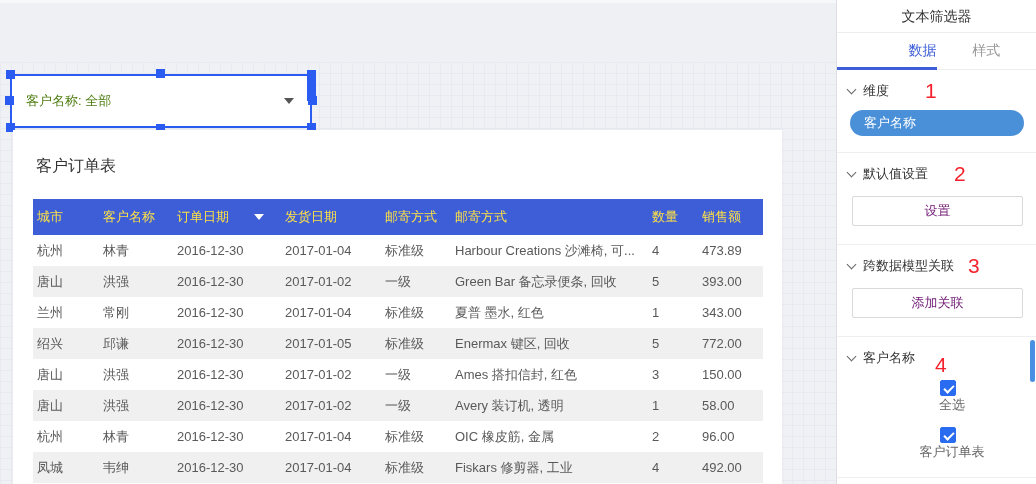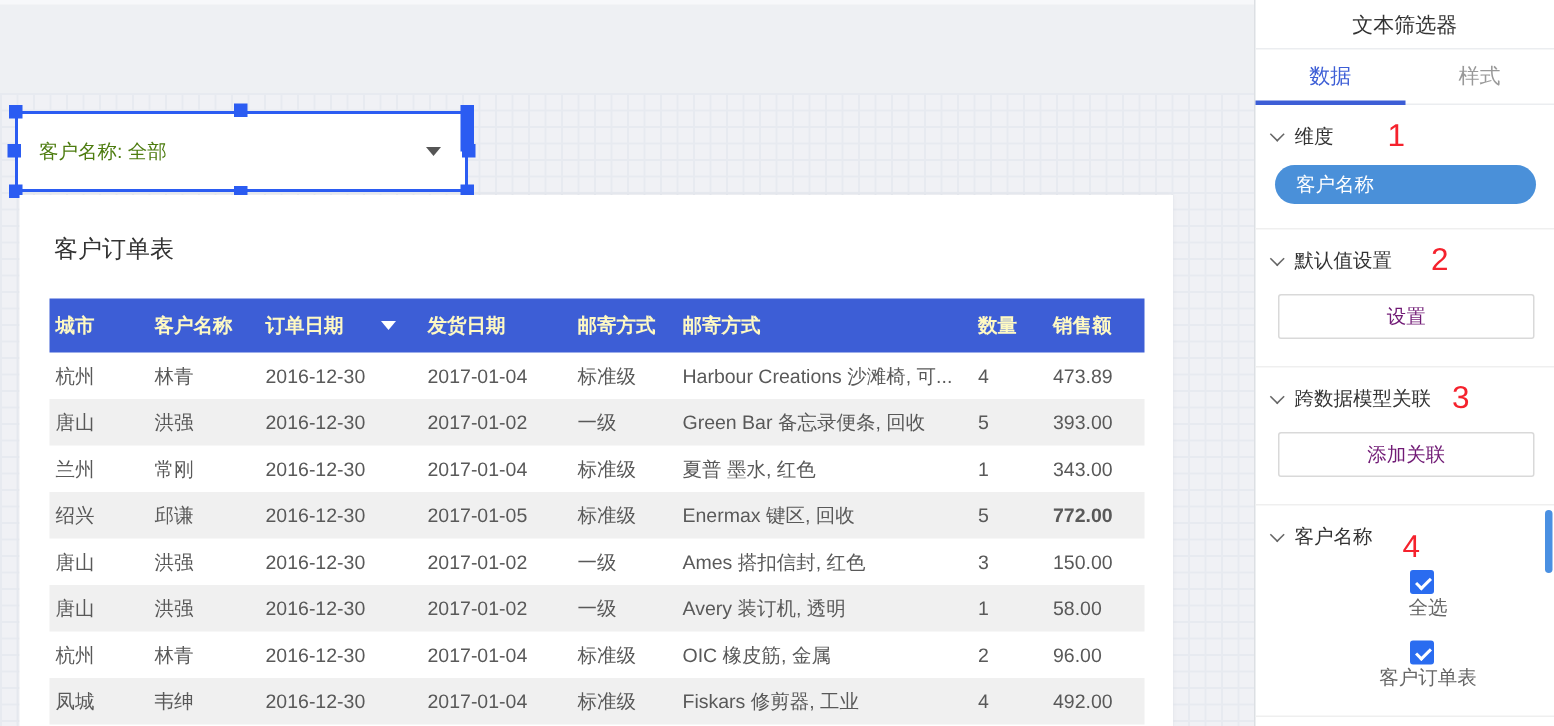"数据" .tab.active { justify-content: none -> flex-end }
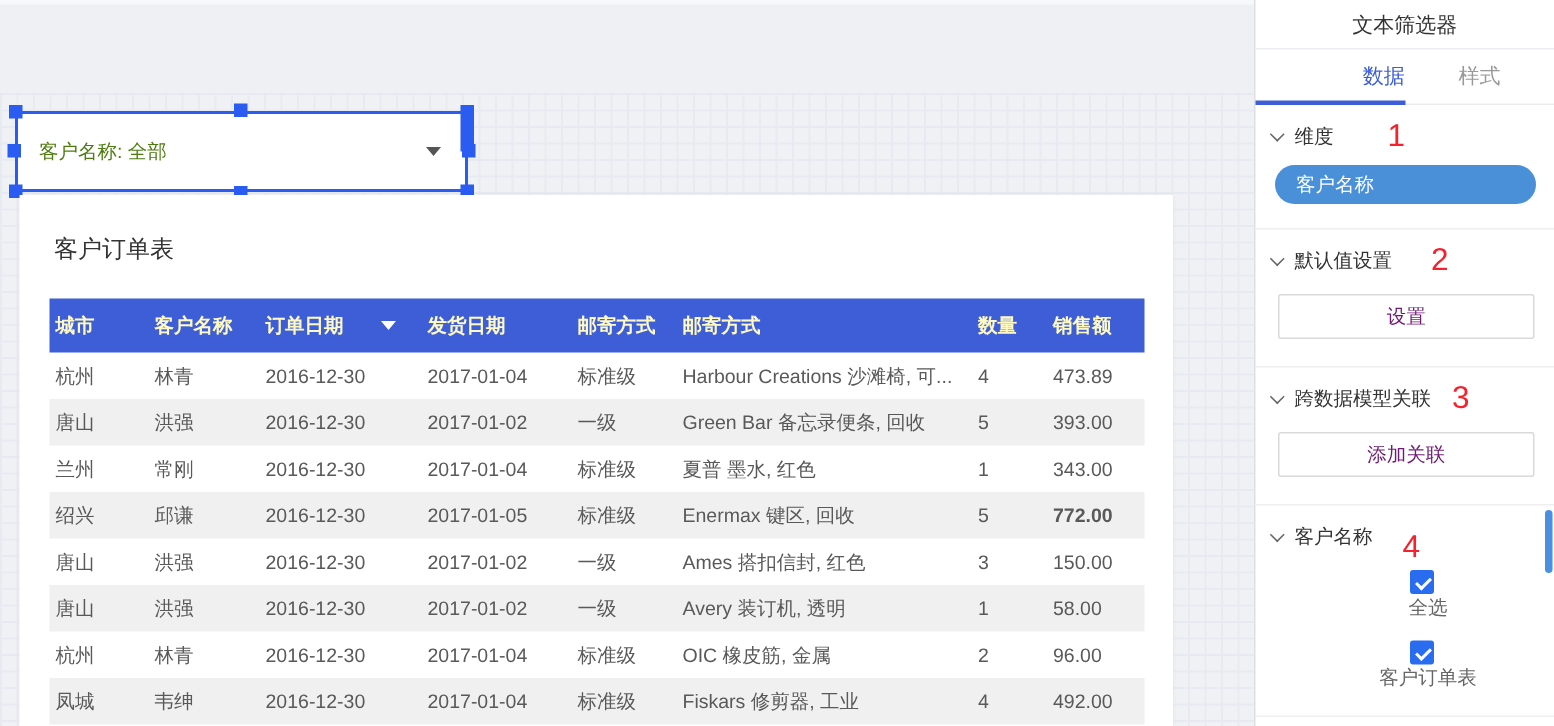"城市" .thead { color: #fef9c3 -> #fde047; font-weight: bold -> normal }
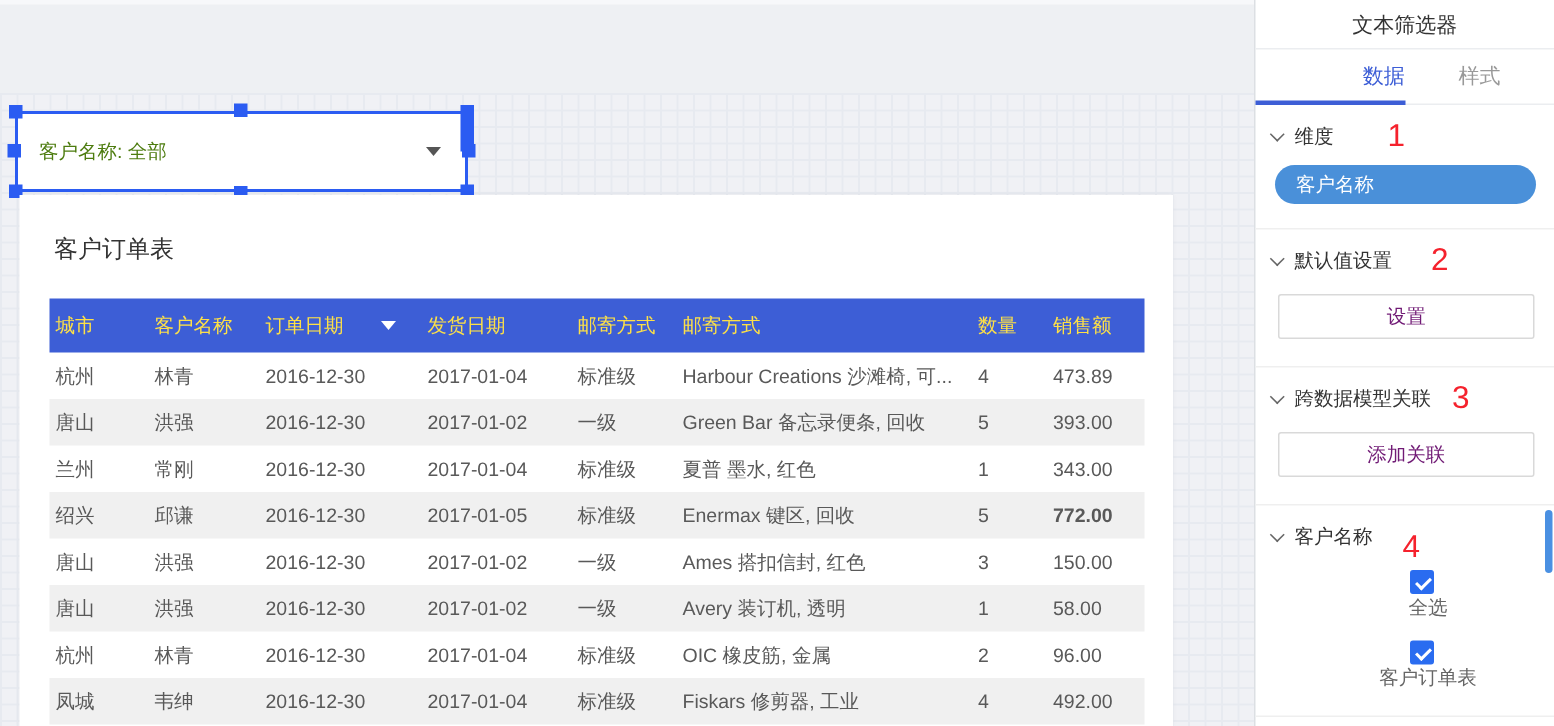"772.00" div.td { font-weight: bold -> none }
